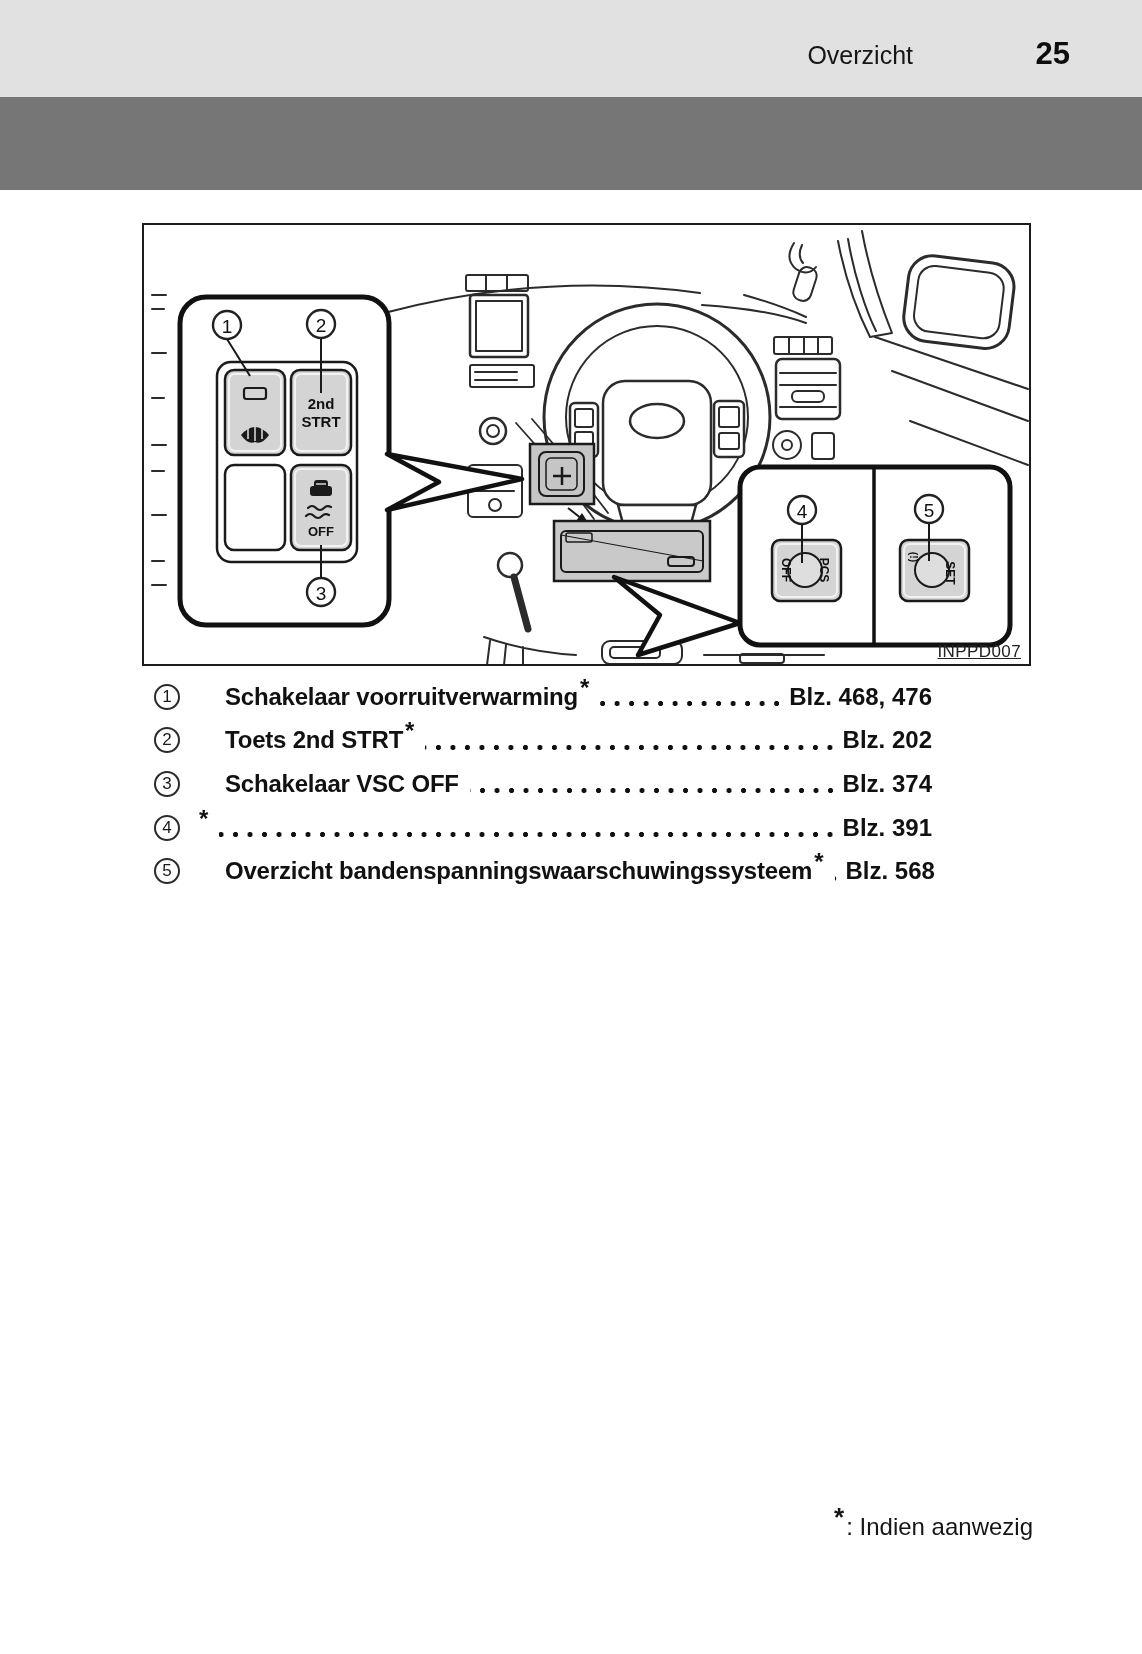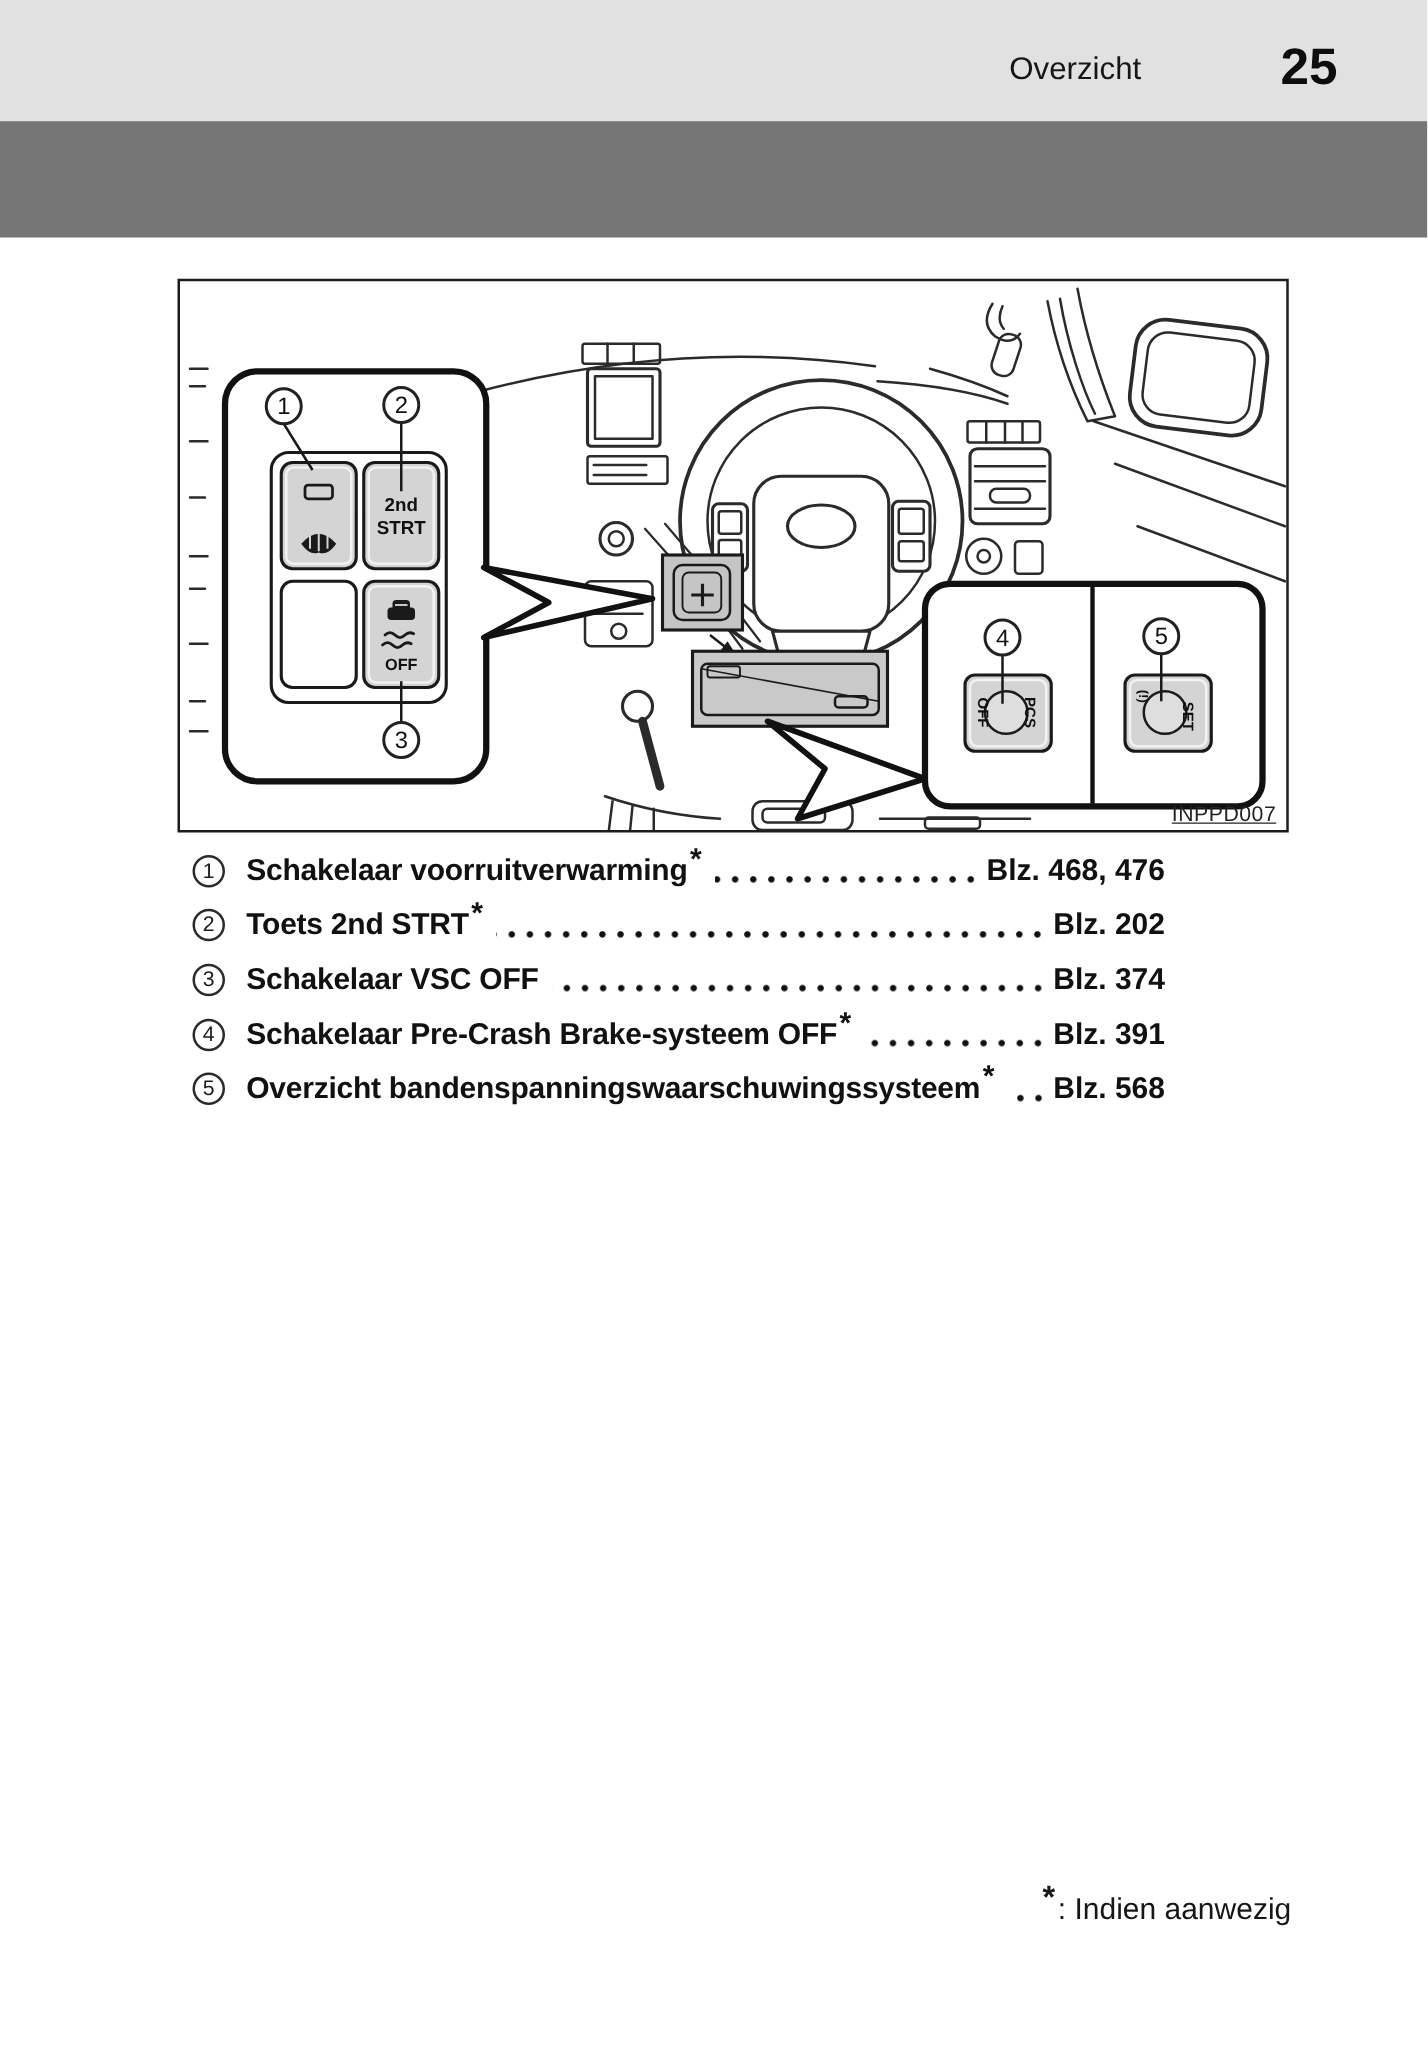"25" .header .pnum { font-size: 41px -> 31px }
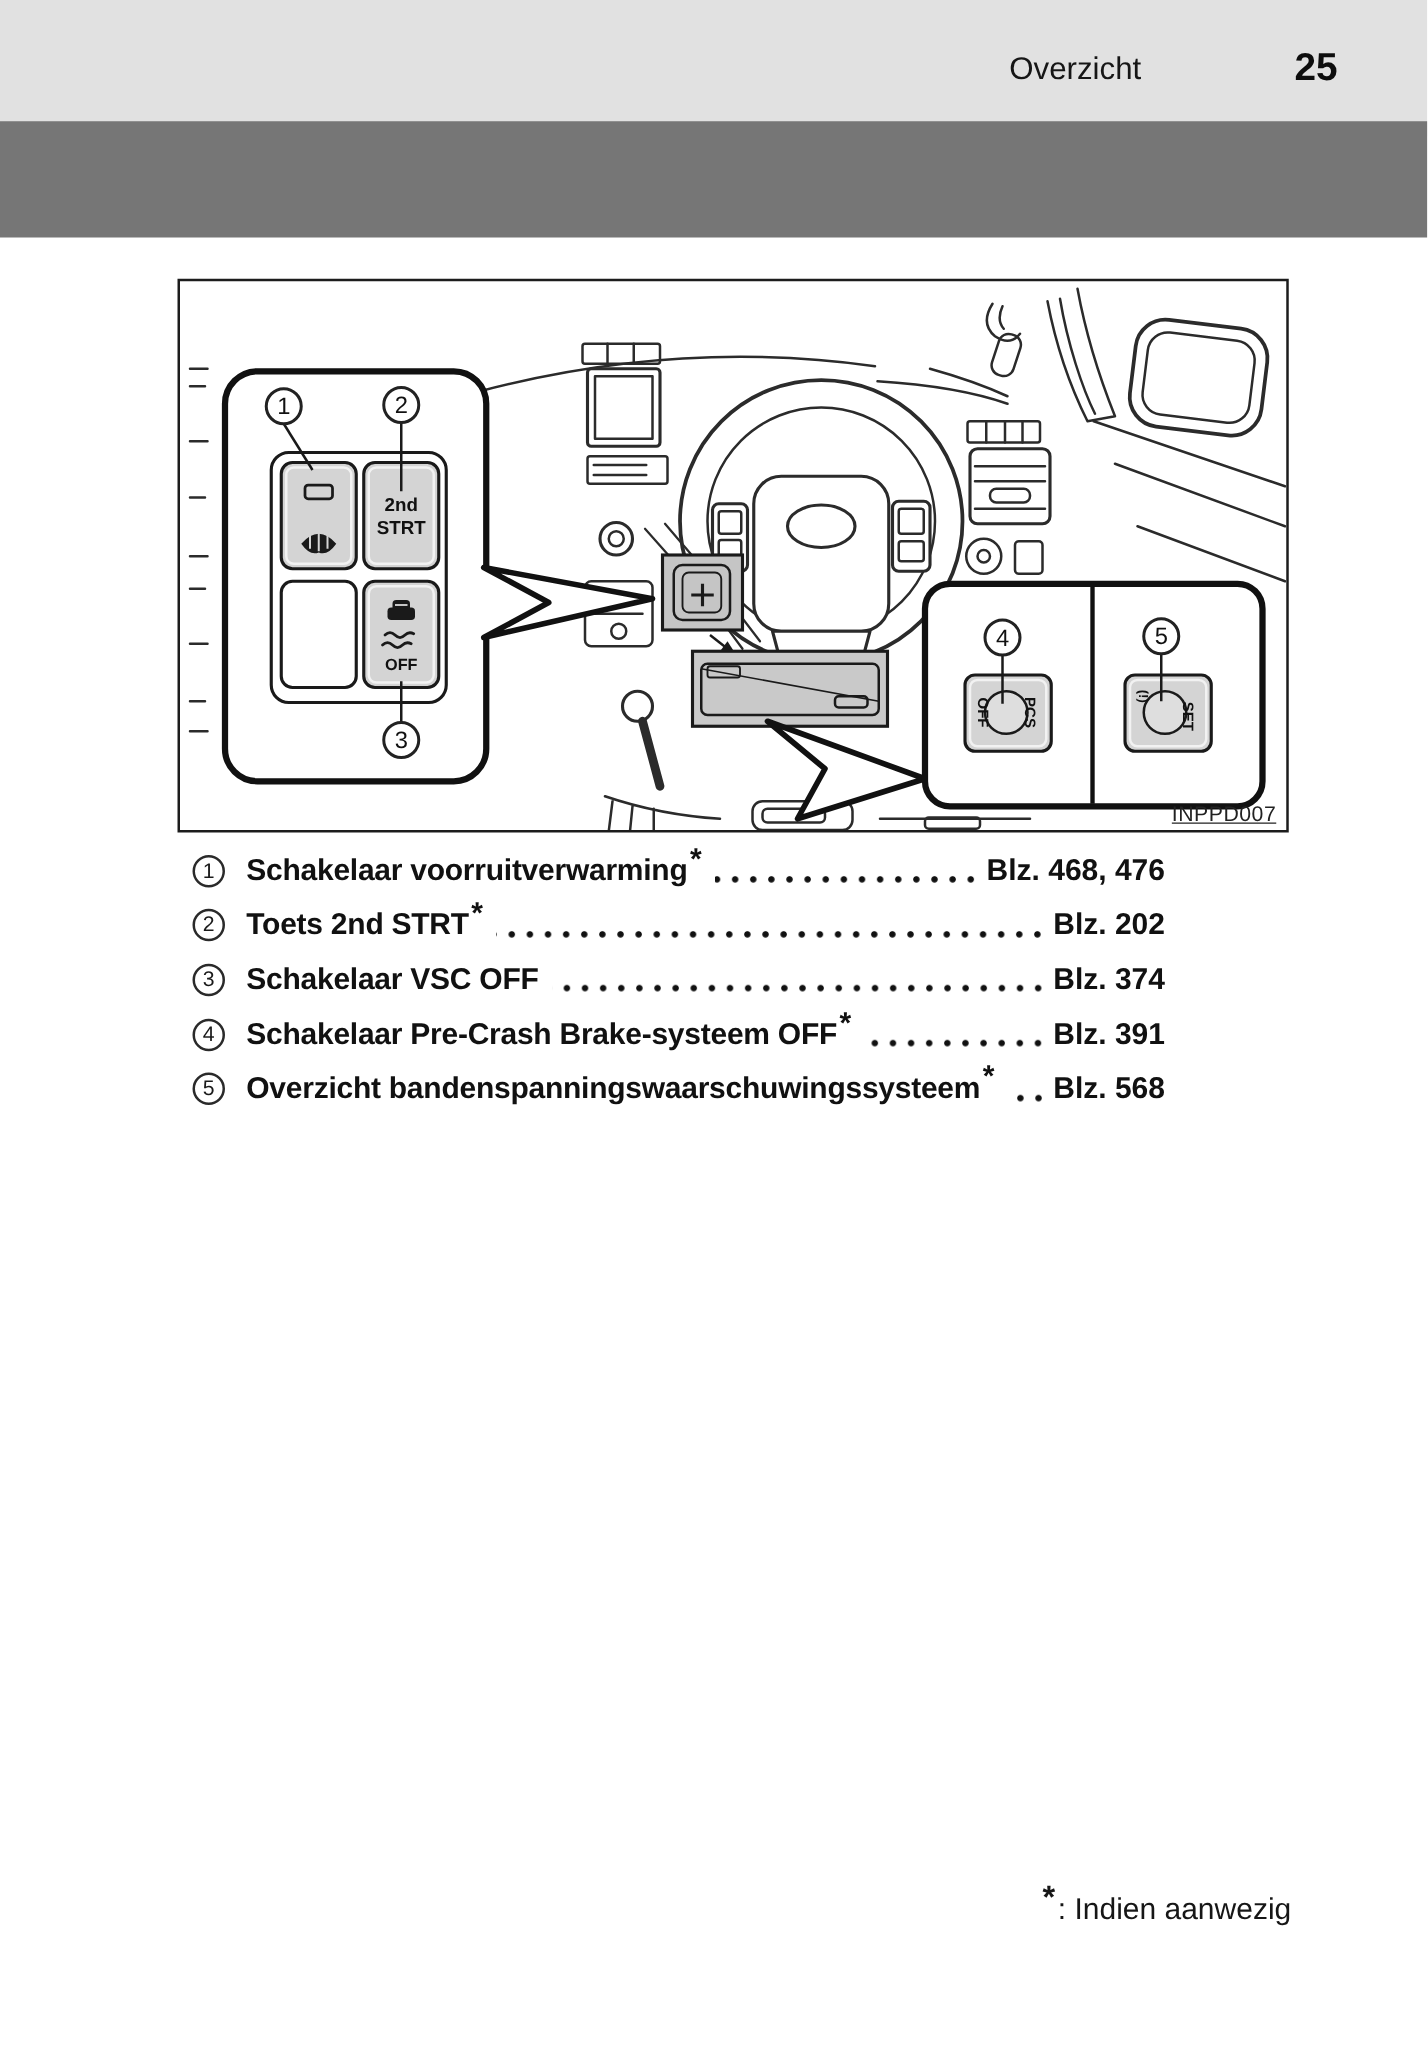"Schakelaar voorruitverwarming" .lbl { margin-left: none -> 28px }
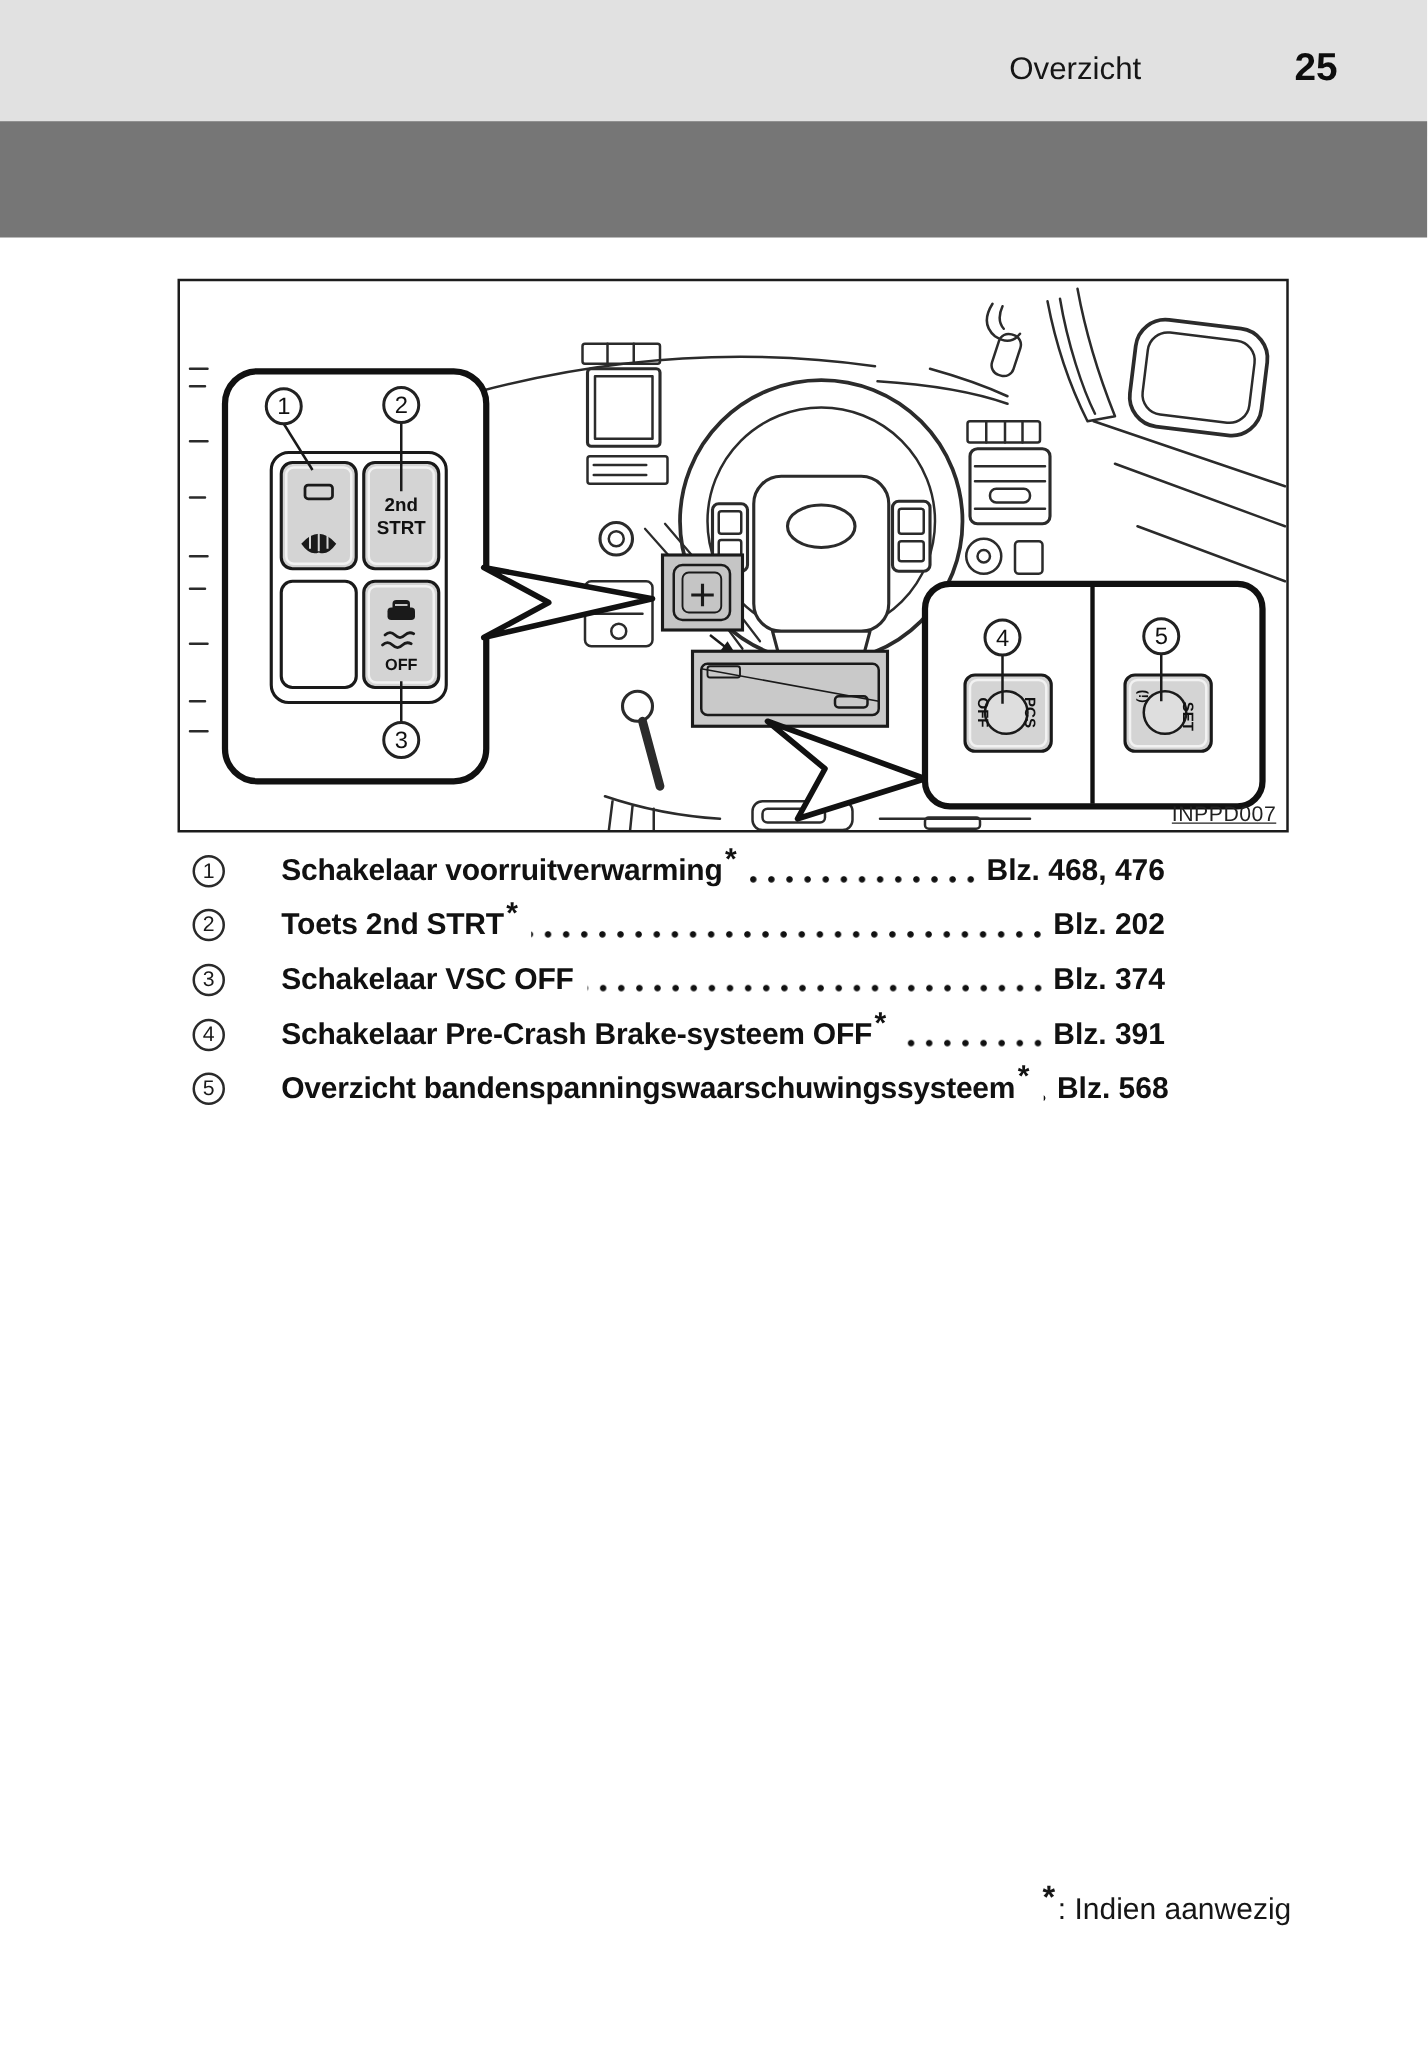"Schakelaar Pre-Crash Brake-systeem OFF" span.lbl { html: <span>Schakelaar Pre-Crash Brake-systeem OFF</span> -> none }
